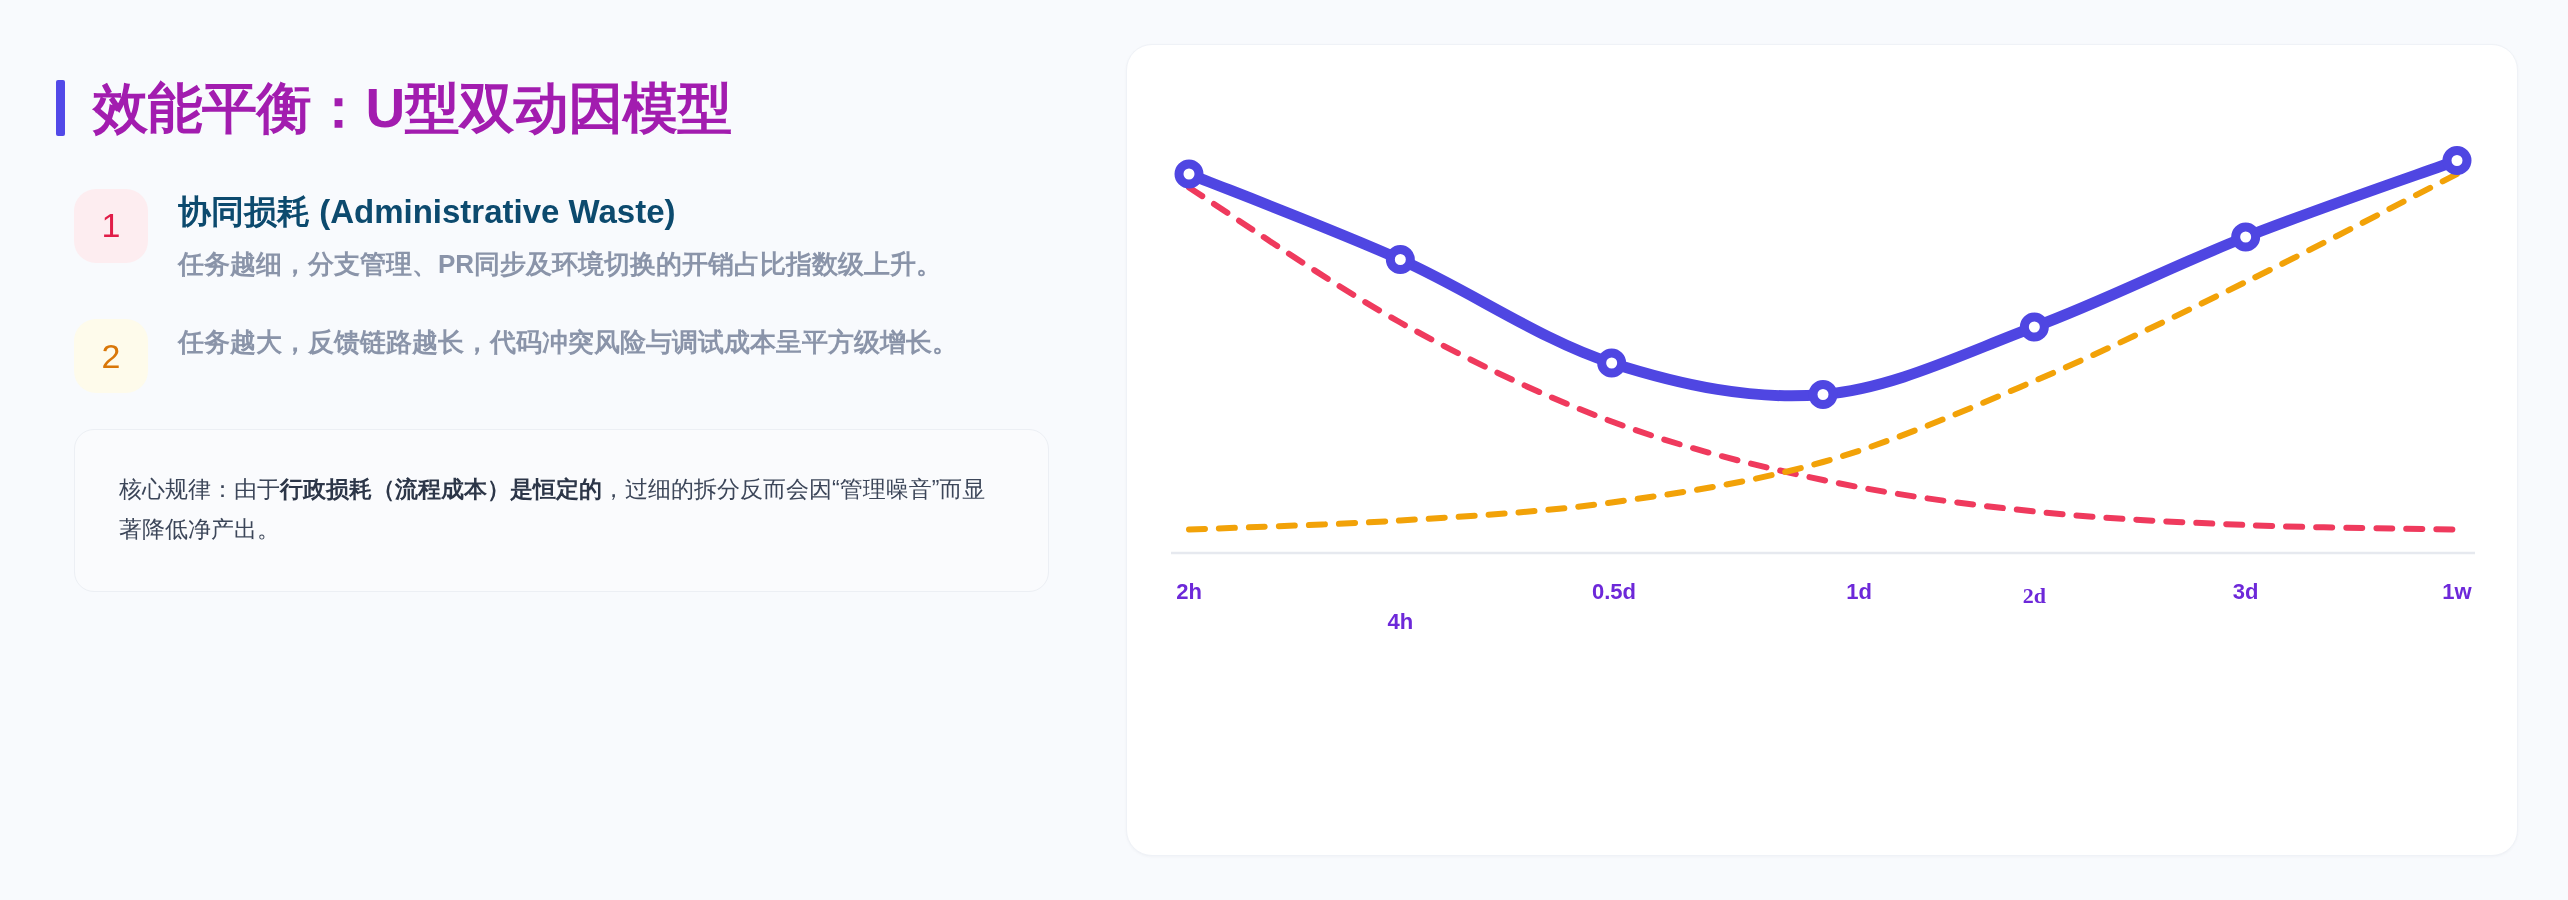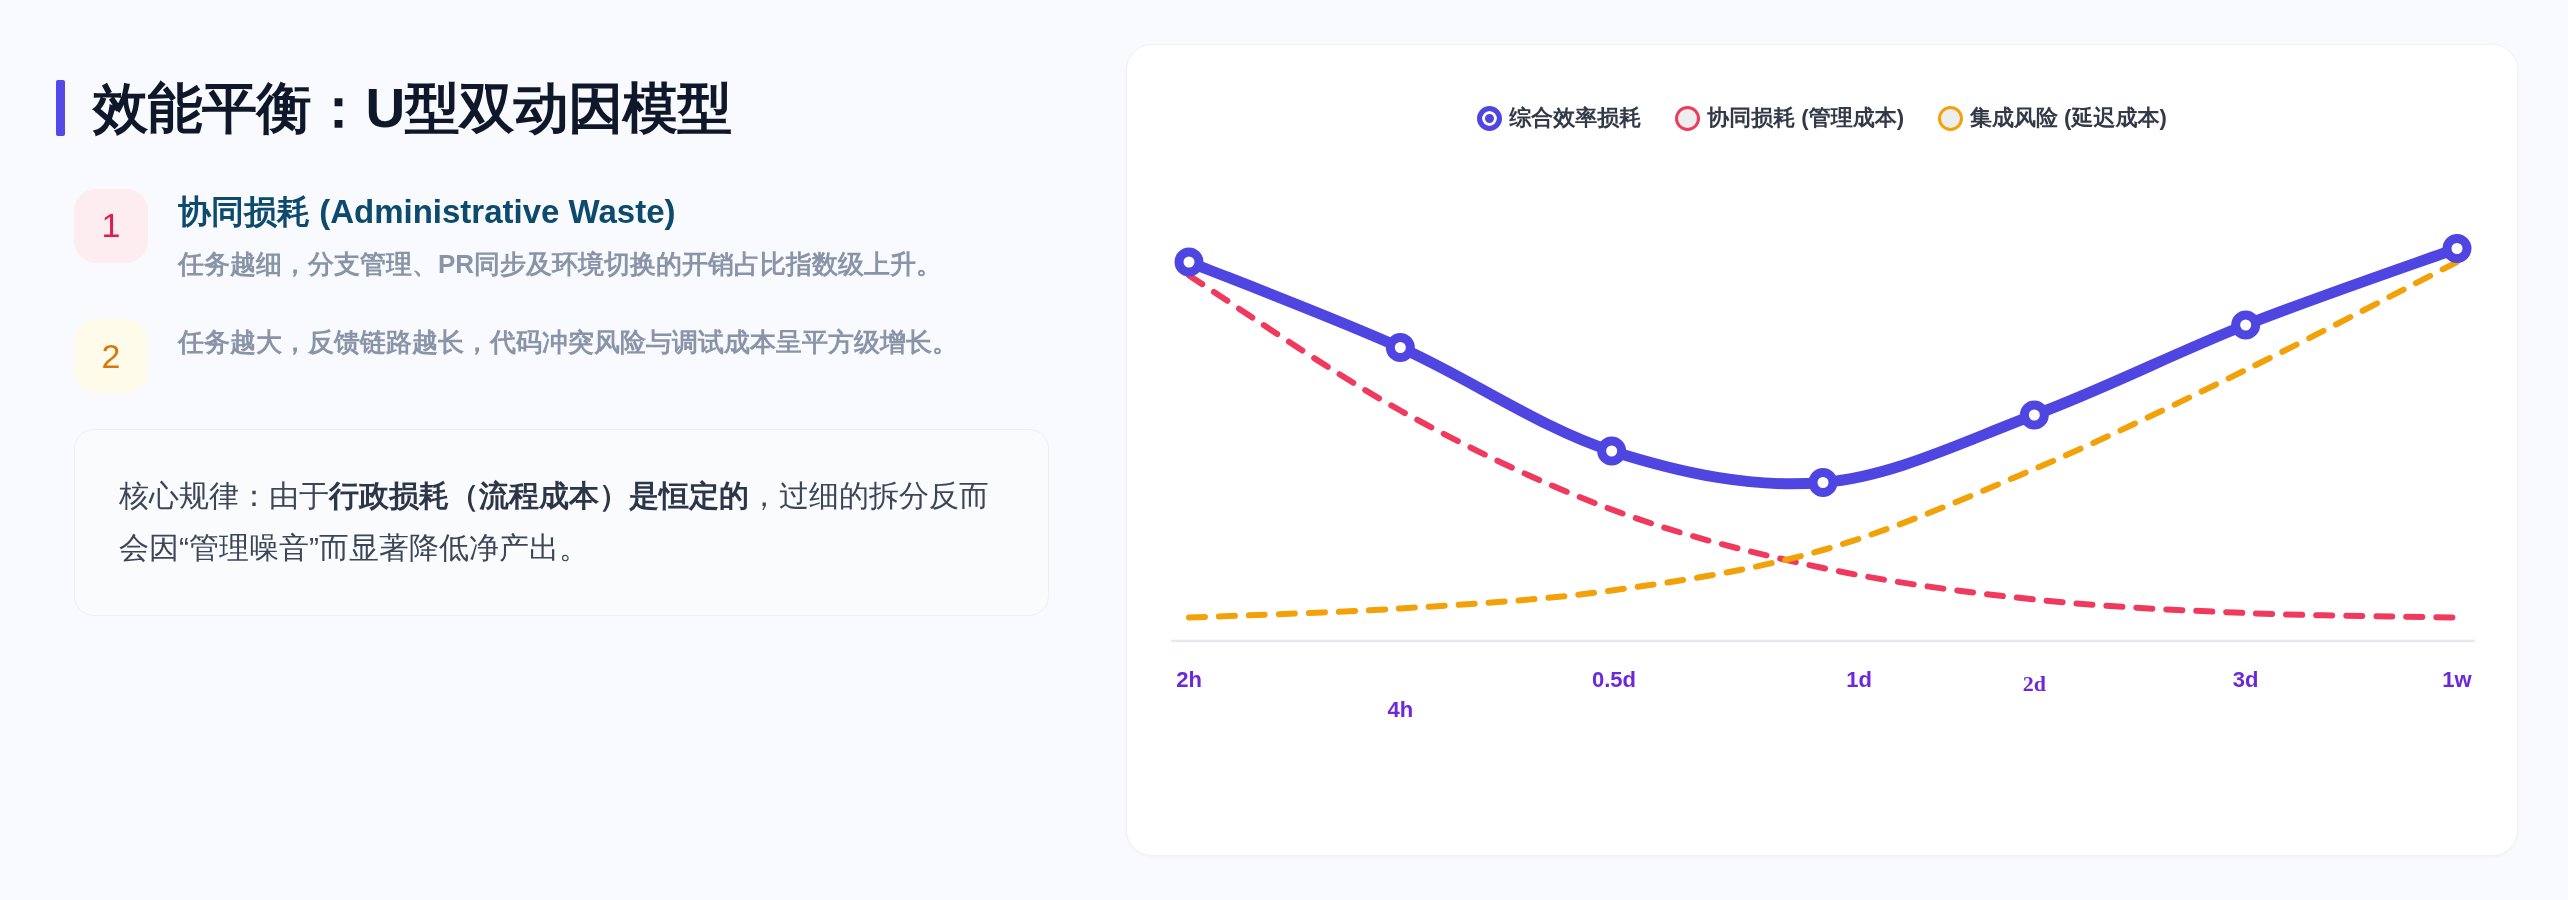"效能平衡：U型双动因模型" .page-title { color: #0f172a -> #a21caf }
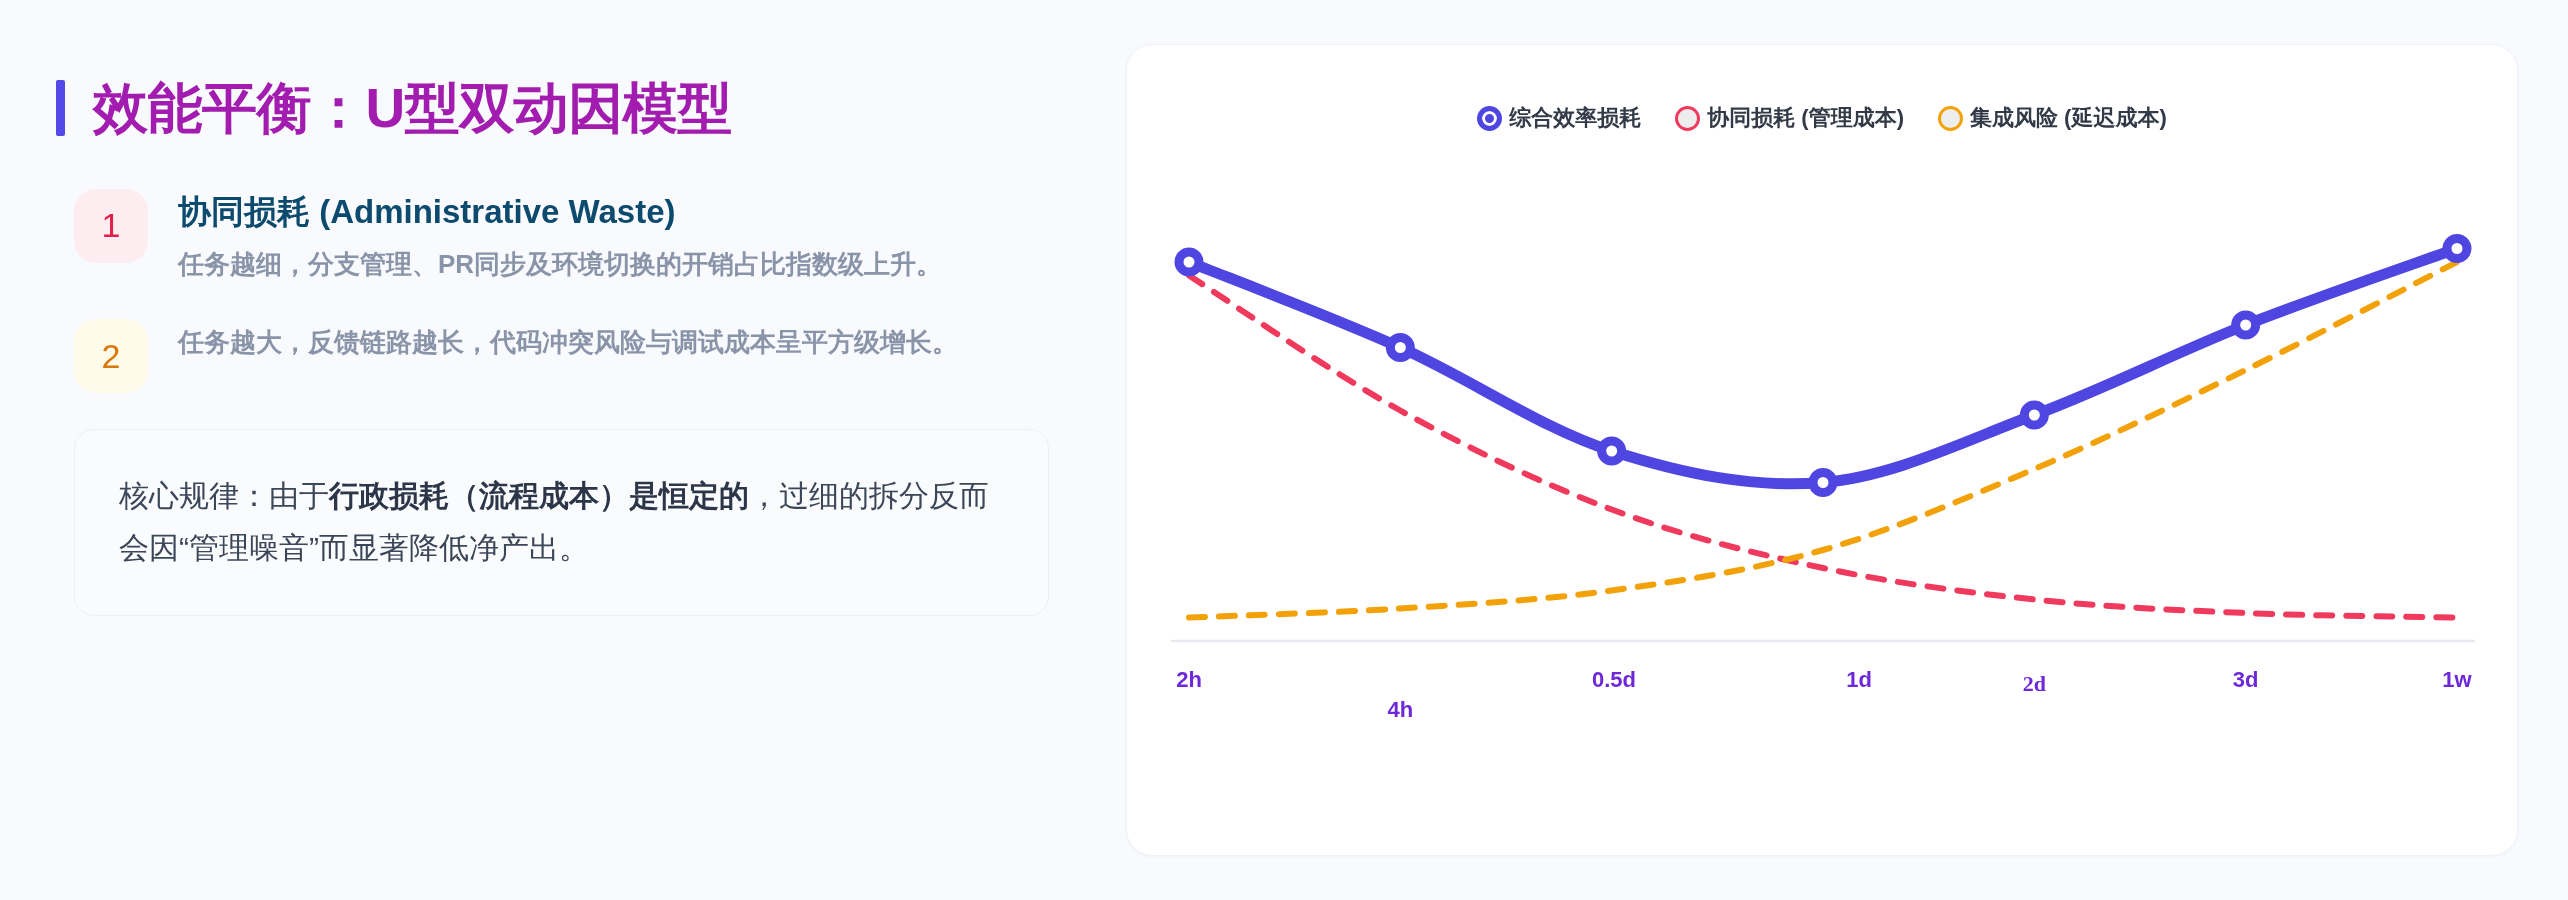"综合效率损耗" div.legend { html: <div> <div> <span></span> <span>综合效率损耗</span> </div> <div> <span></span> <span>协同损耗 (管理成本)</span> </div> <div> <span></span> <span>集成风险 (延迟成本)</span> </div> </div> -> none }
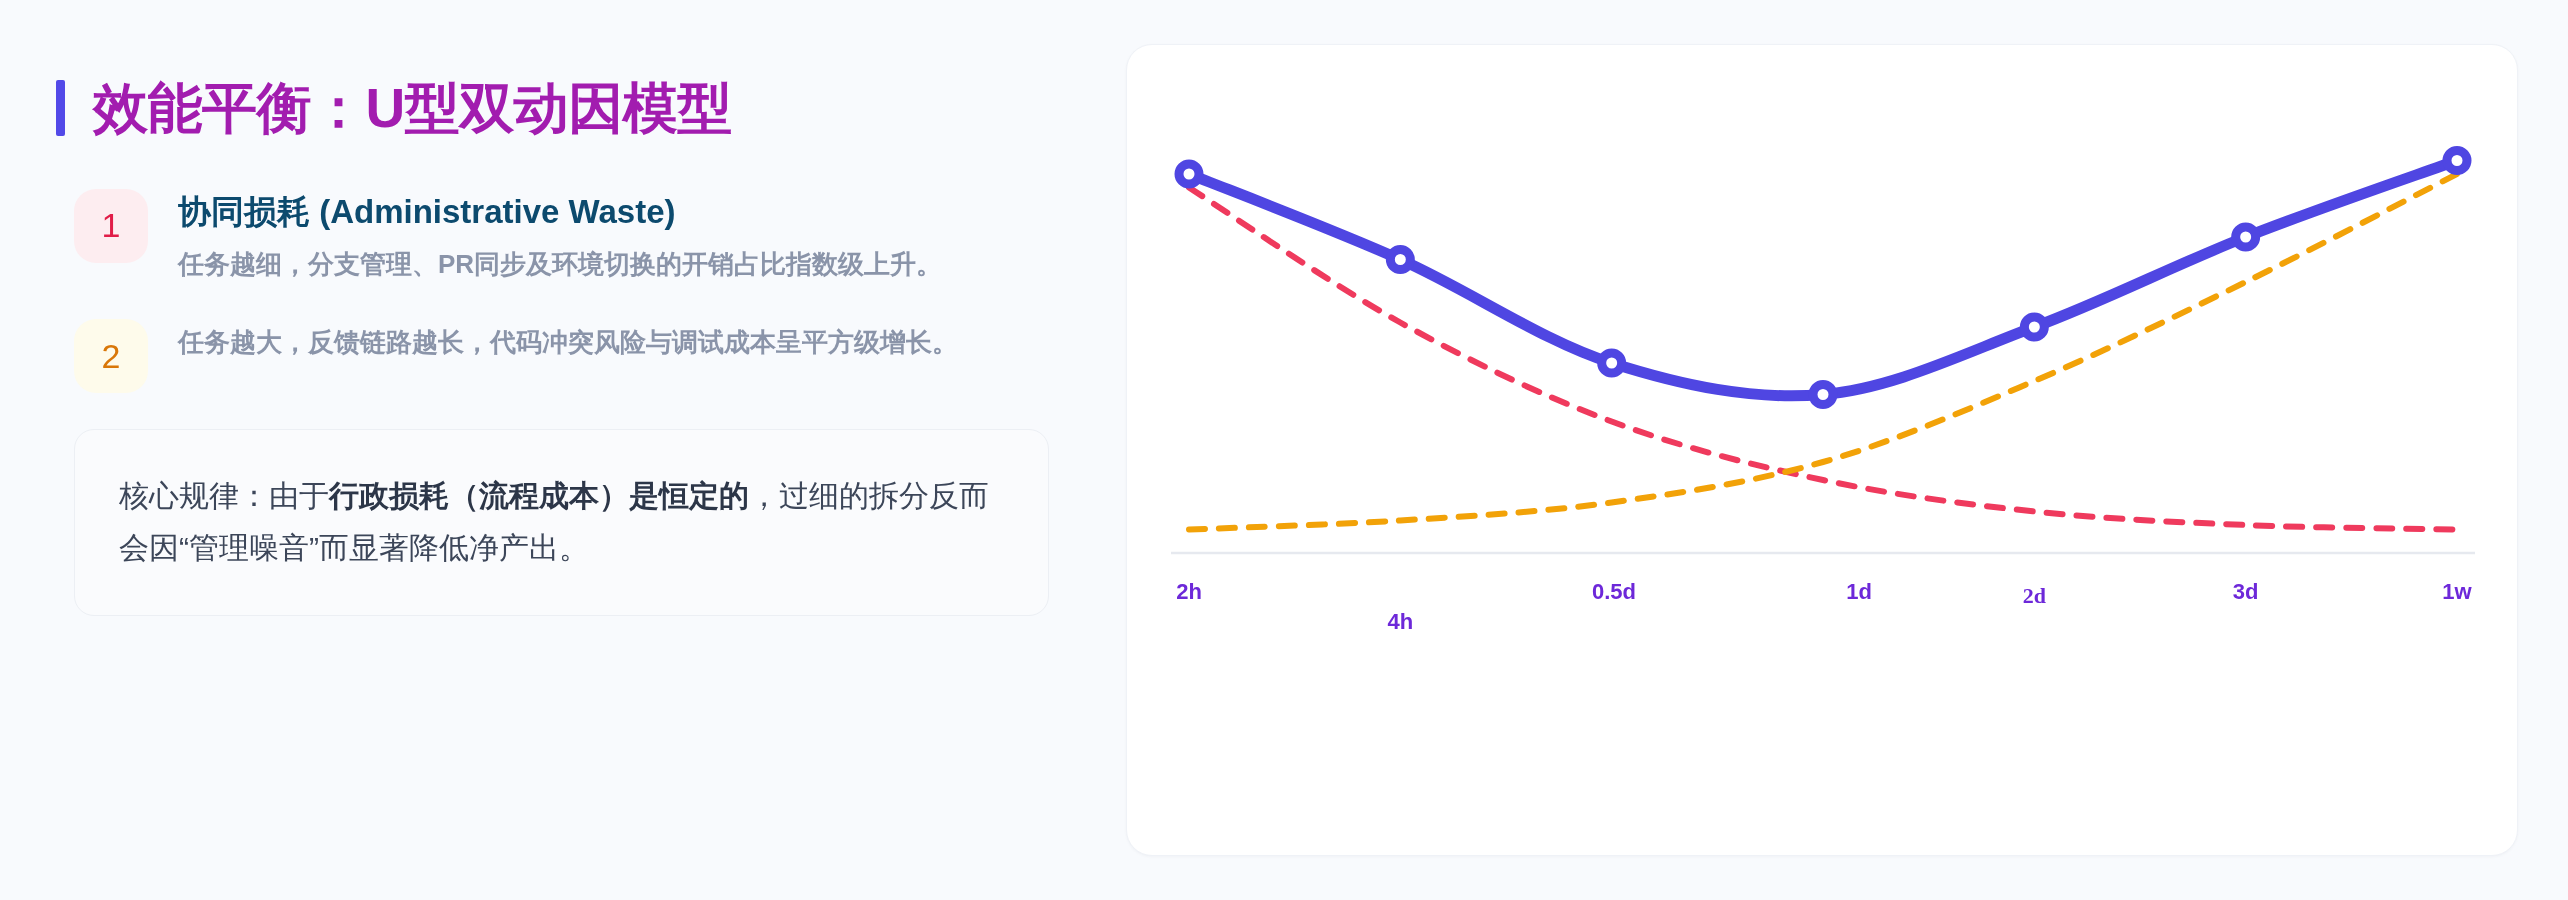"核心规律：由于行政损耗（流程成本）是恒定的，过细的拆分反而会因“管理噪音”而显著" .callout-text { font-size: 30px -> 23px }
